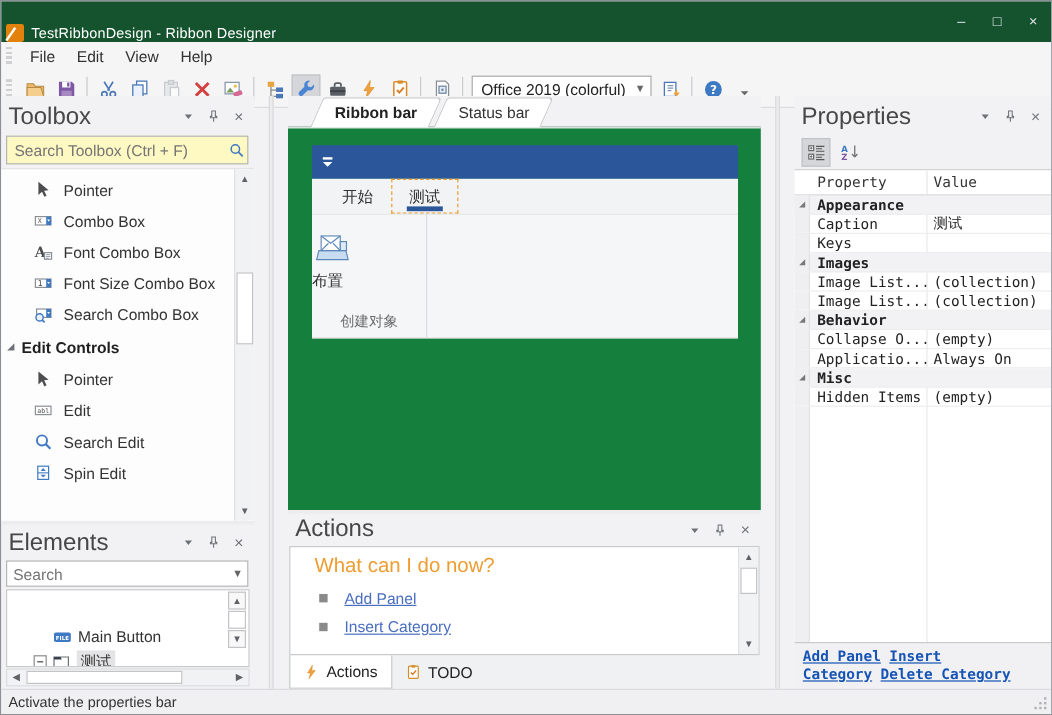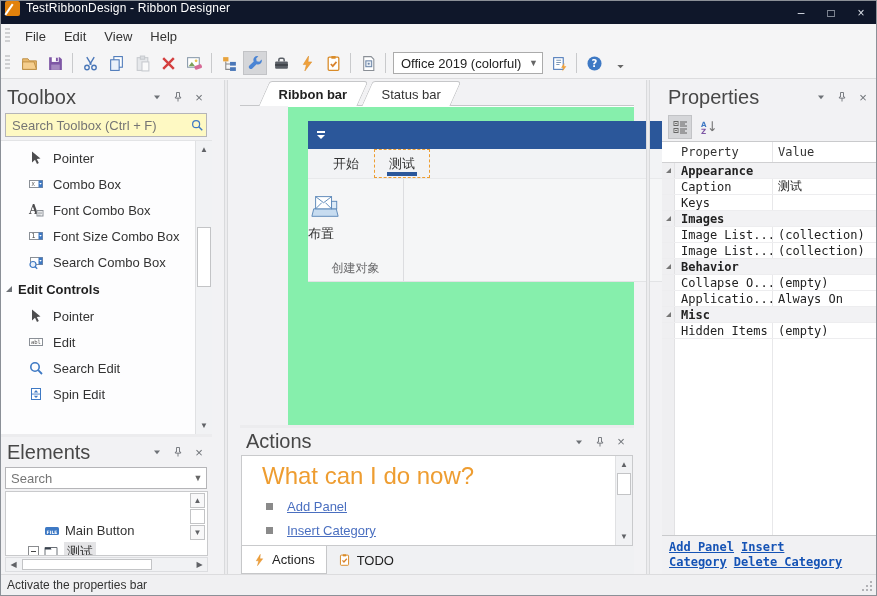"TestRibbonDesign - Ribbon Designer" .titlebar { align-items: flex-start -> flex-end; background: #0f172a -> #14532d; height: 23px -> 34px }
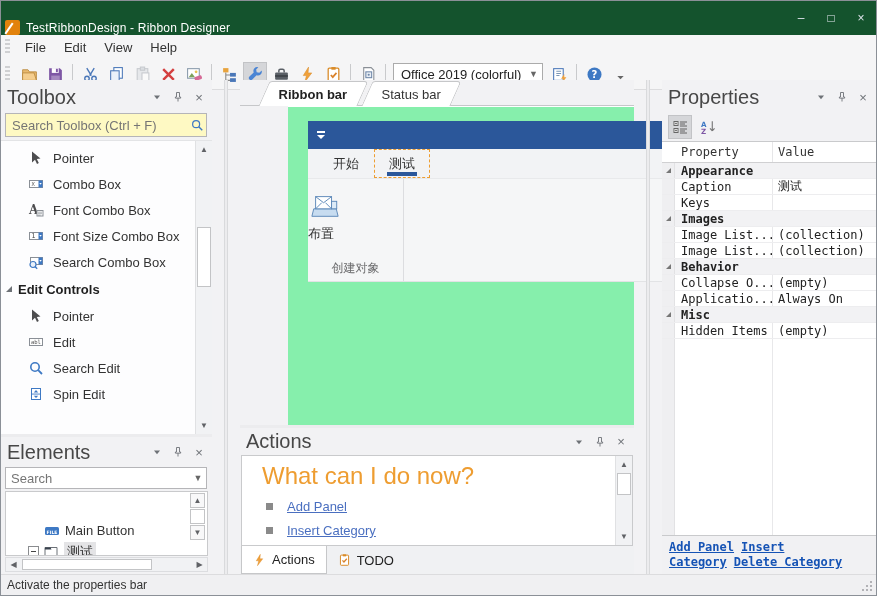"开始" .design-surface { background: #86efac -> #15803d; margin-left: 48px -> none }
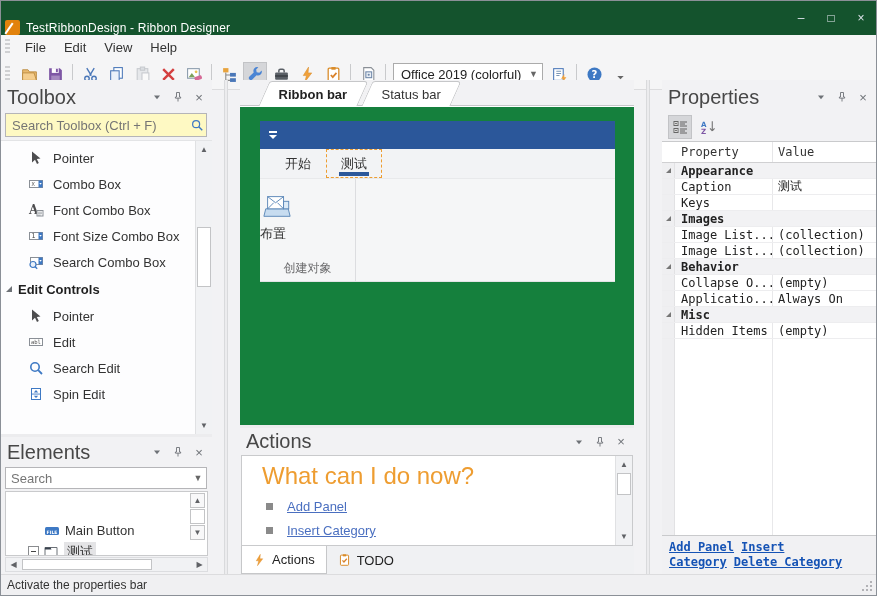"What can I do now?" .act-head { font-size: 24px -> 17px }
